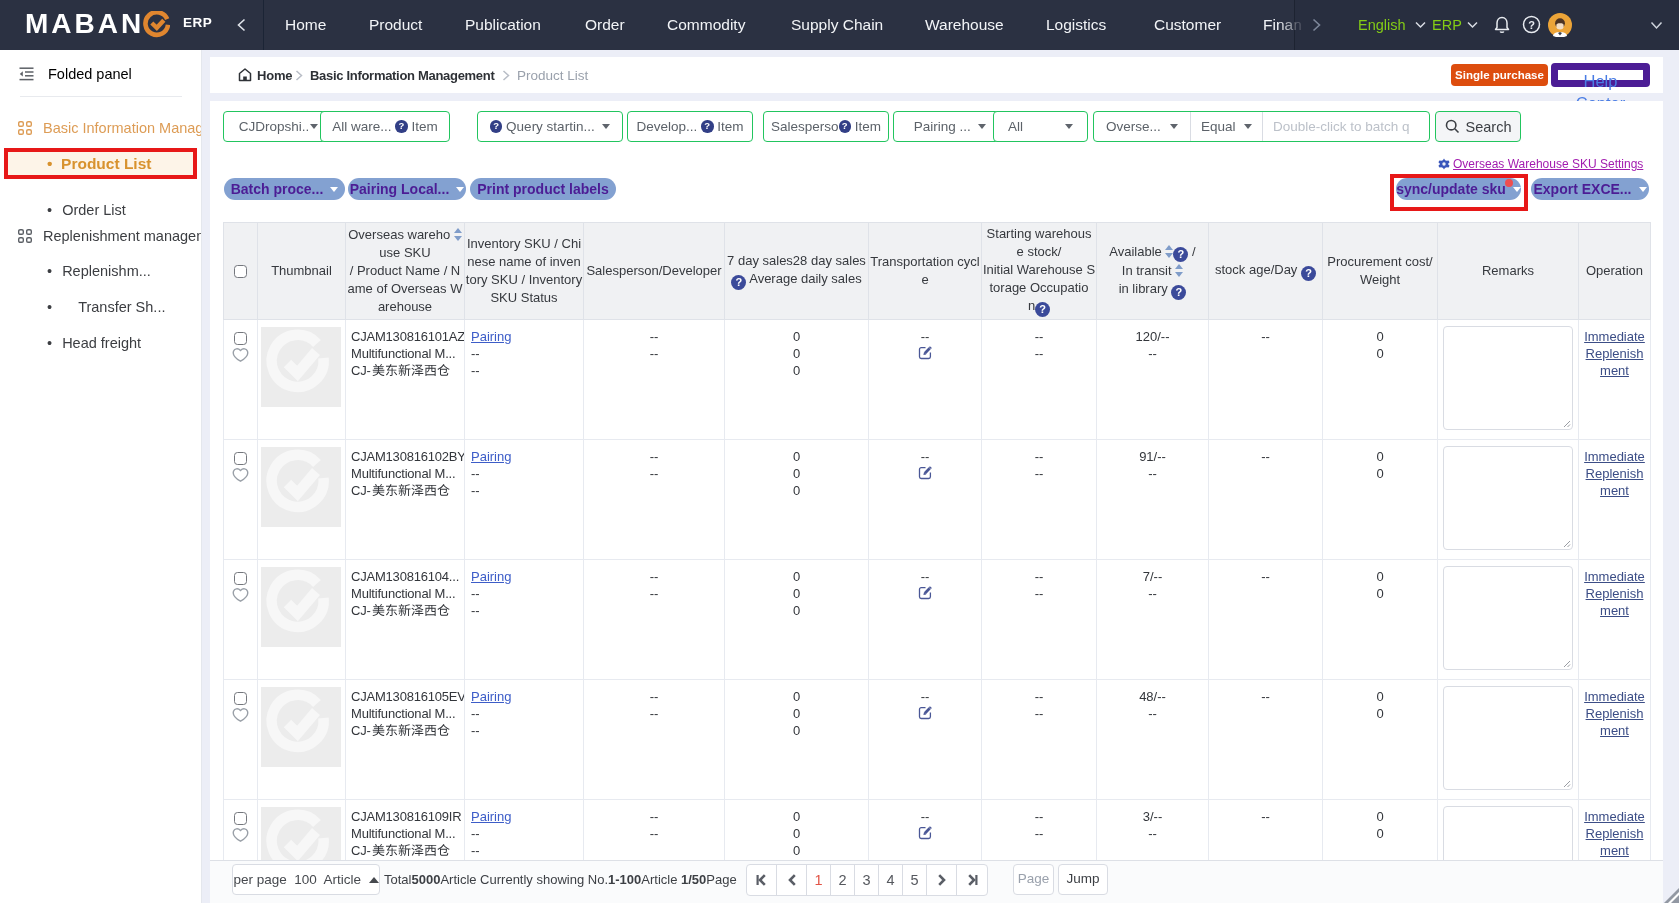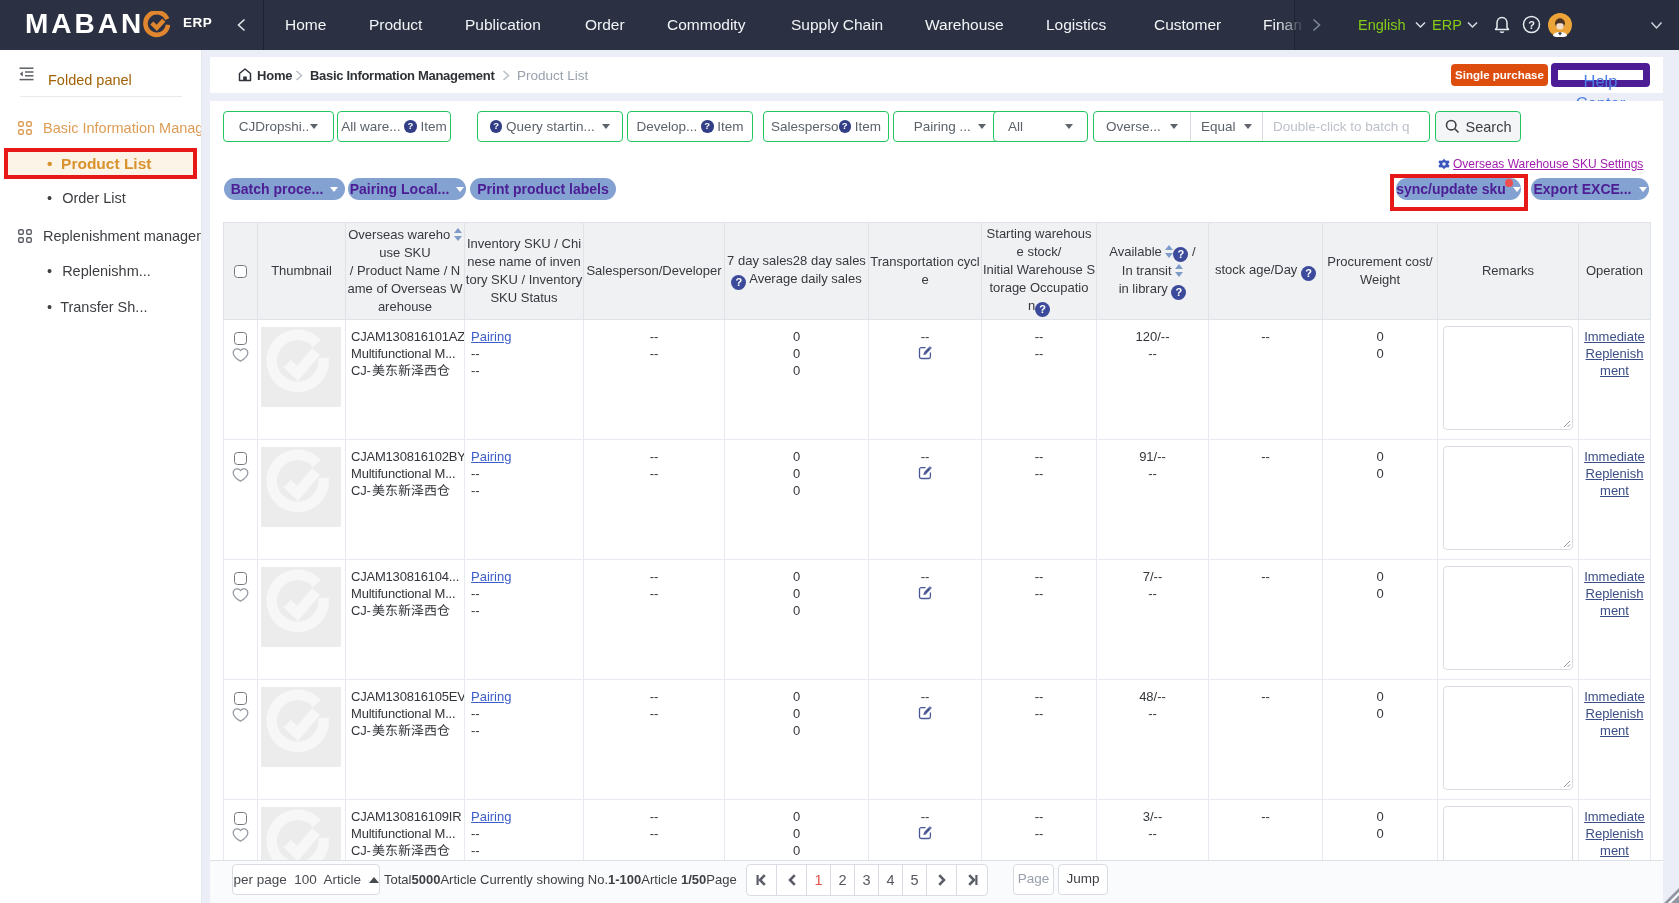"Folded panel" div.side-item { color: #a16207 -> #000000; top: 12px -> 6px }
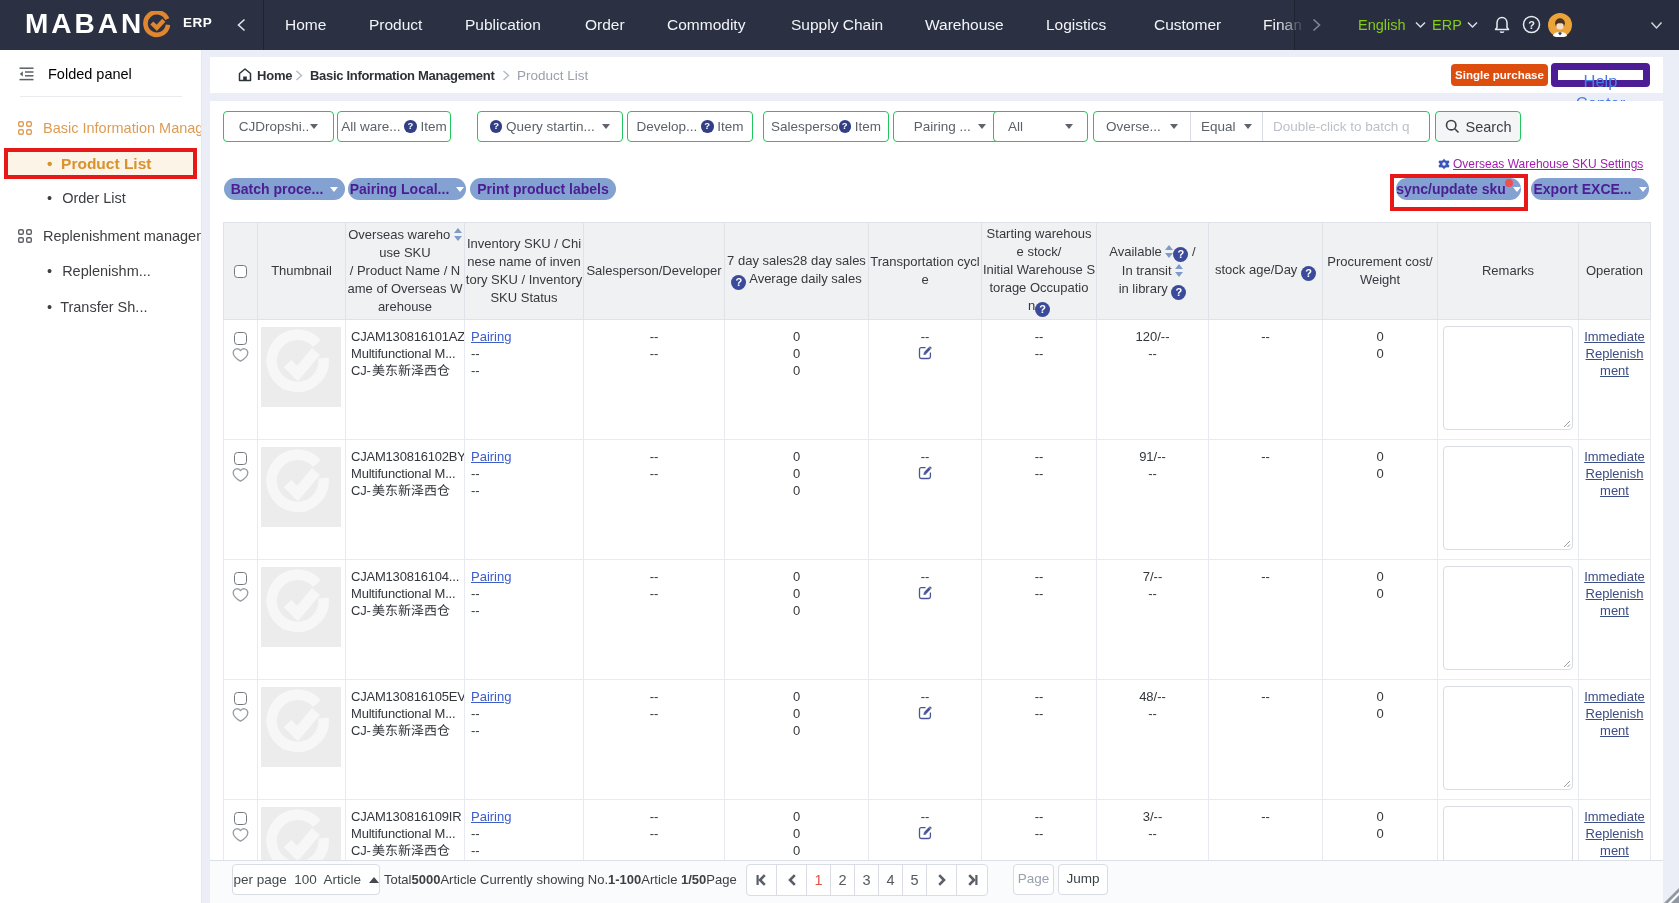"All ware... Item" div.chip { left: 337px -> 320px; width: 114px -> 130px }
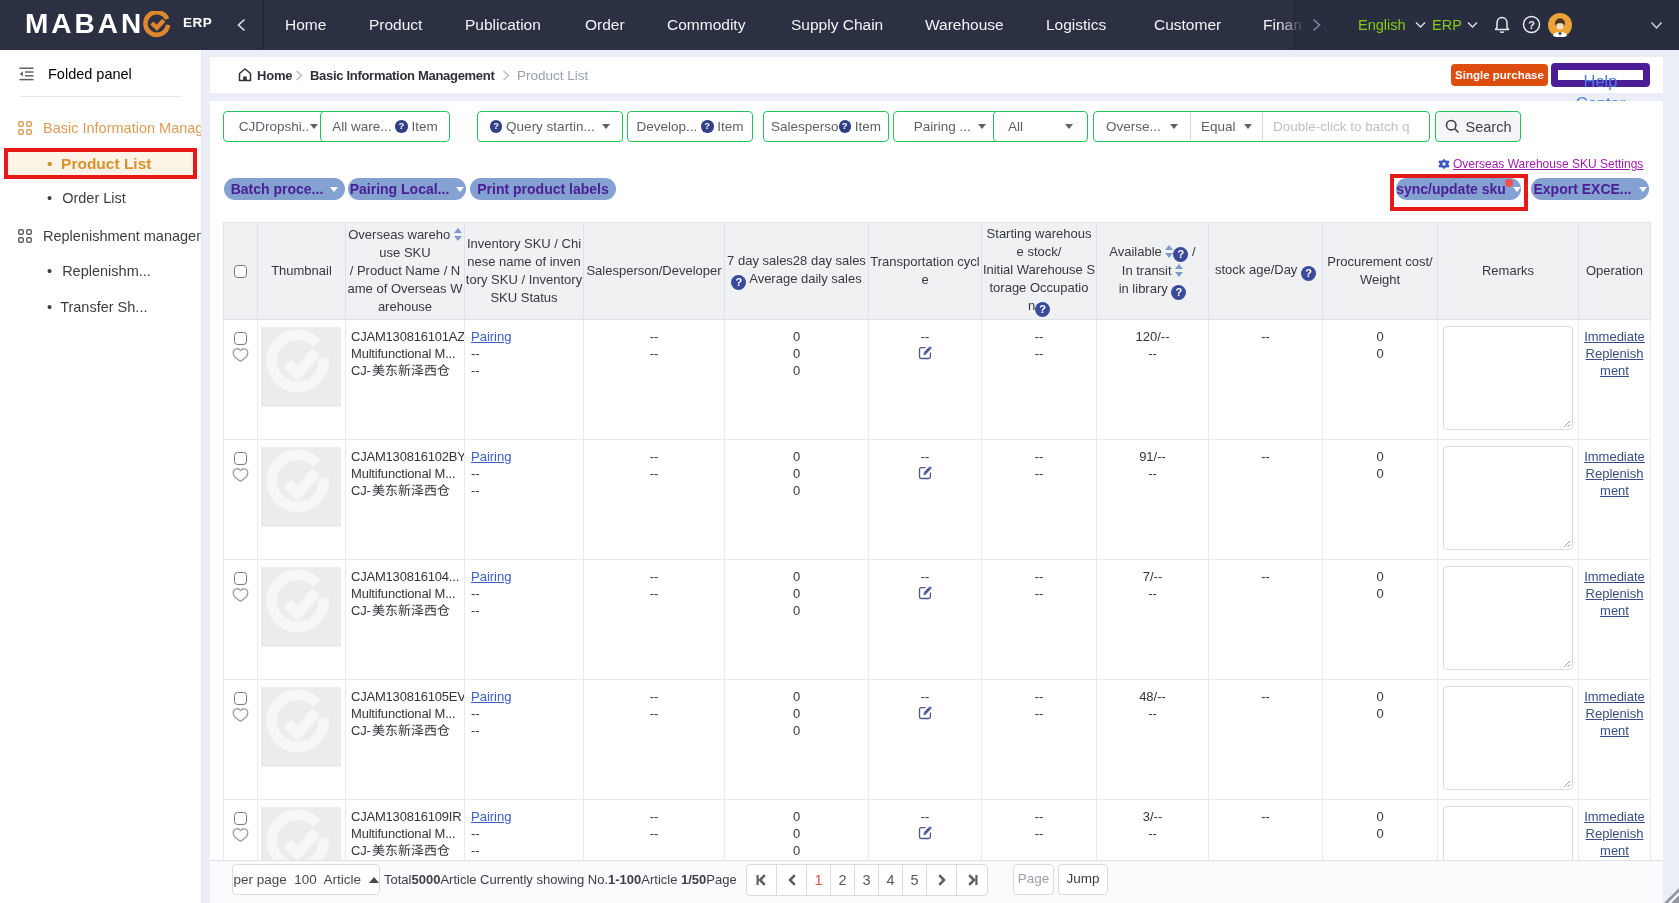"• Order List" div.side-item { top: 130px -> 142px }
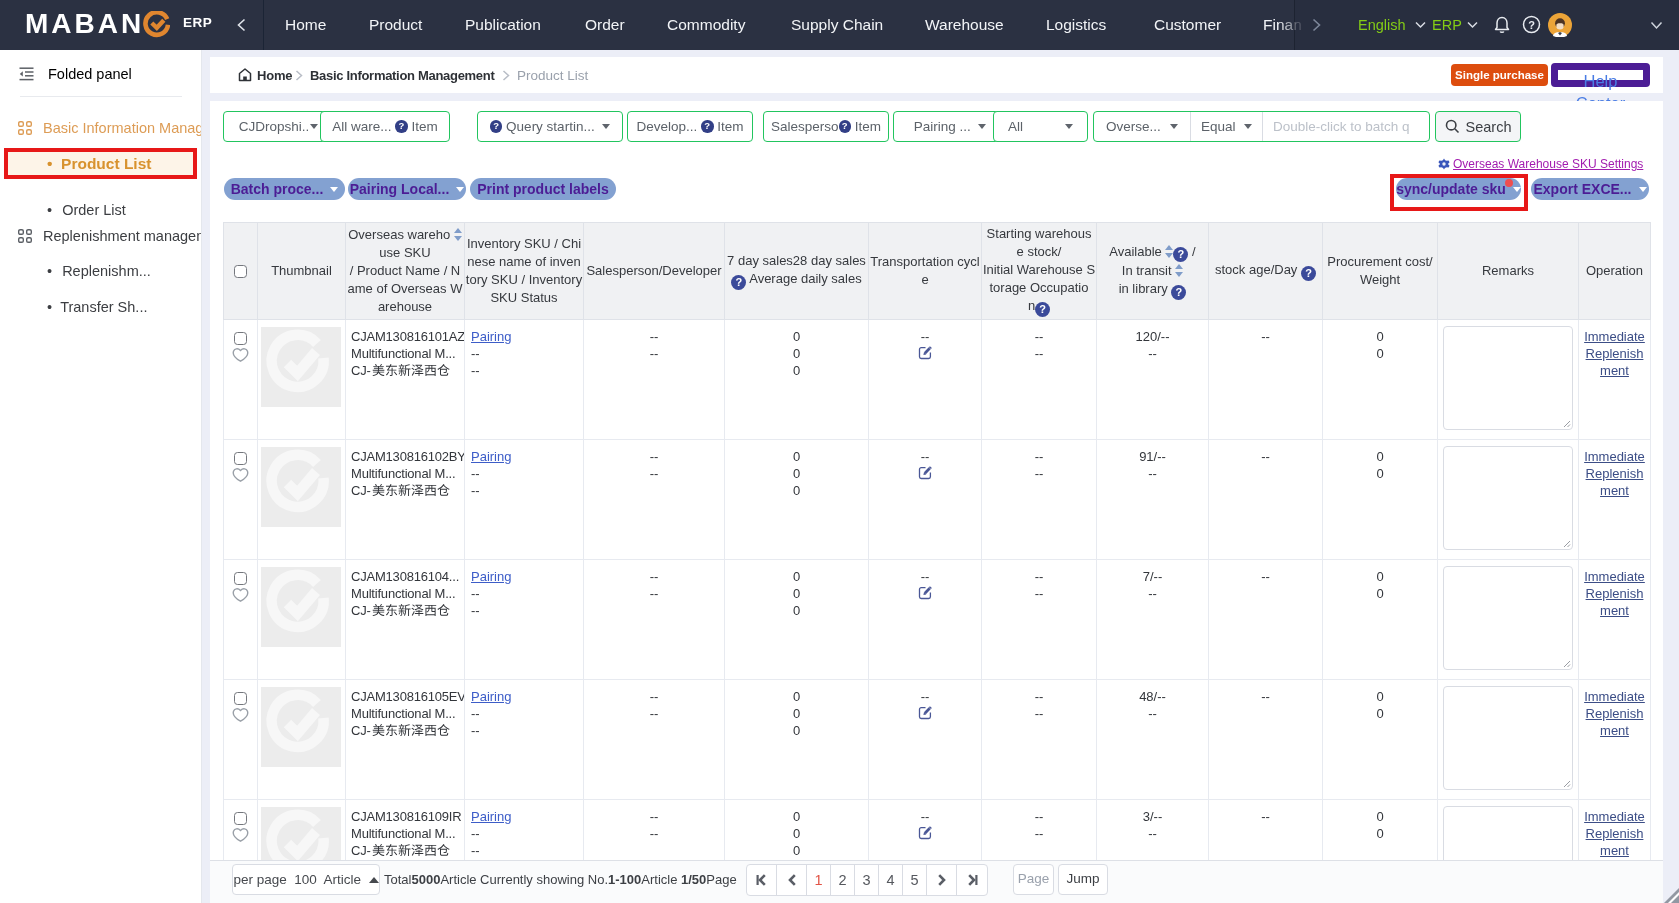"Transfer Sh..." span { margin-left: 0 -> 18px }
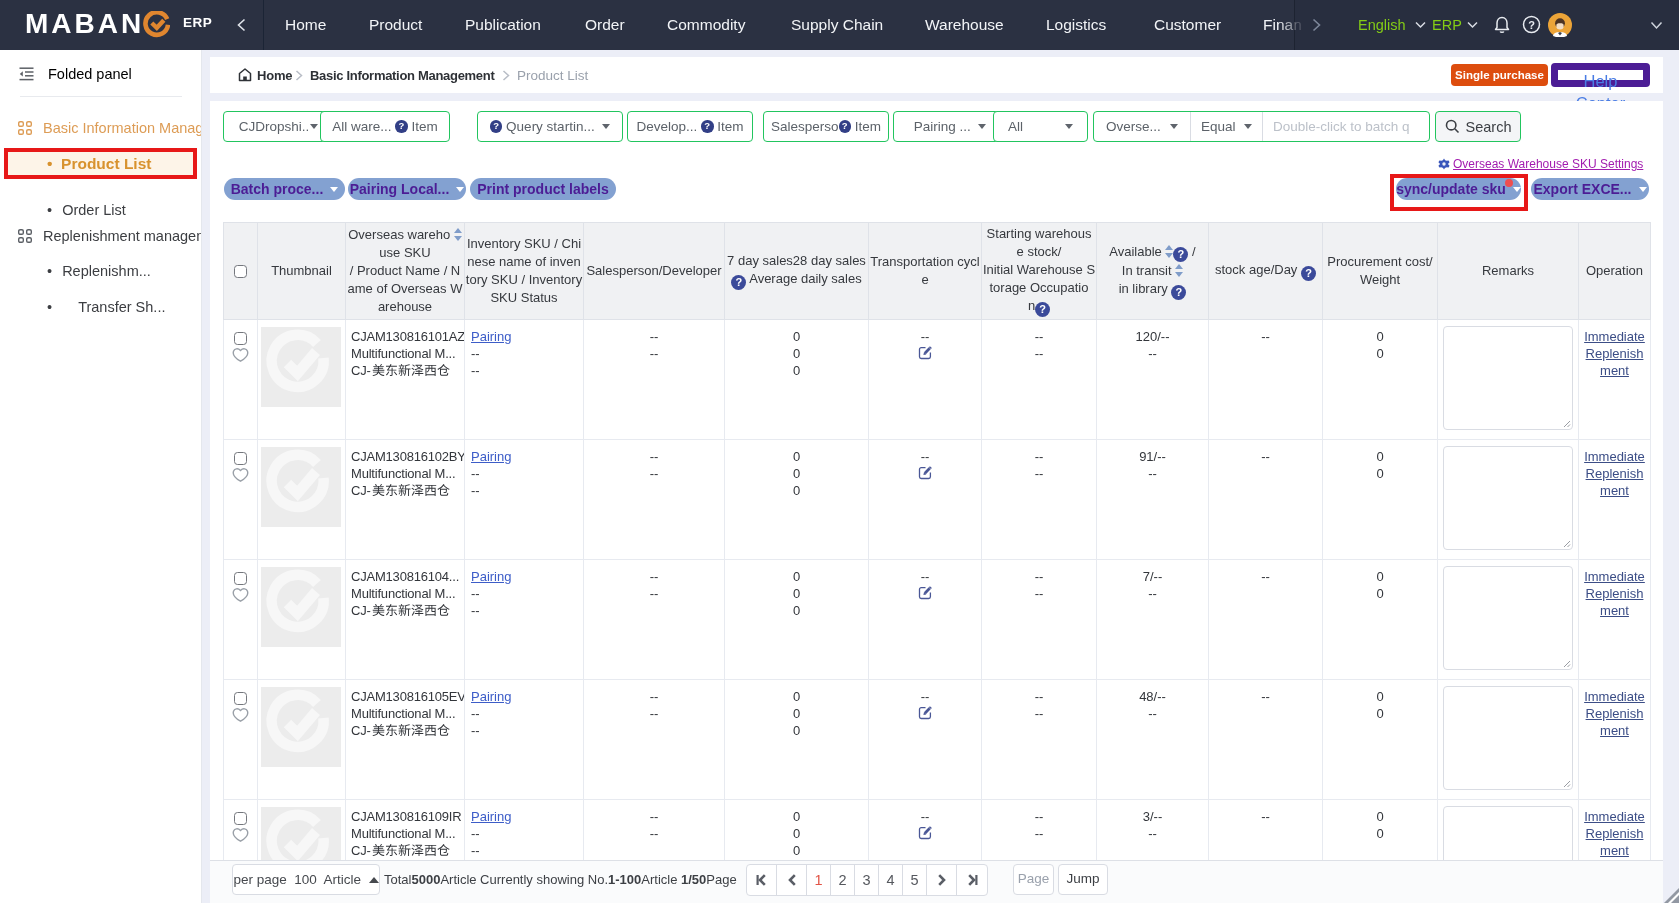"• Head freight" div.side-item { html: none -> <div>•&nbsp;&nbsp;<span>Head freight</span></div> }
